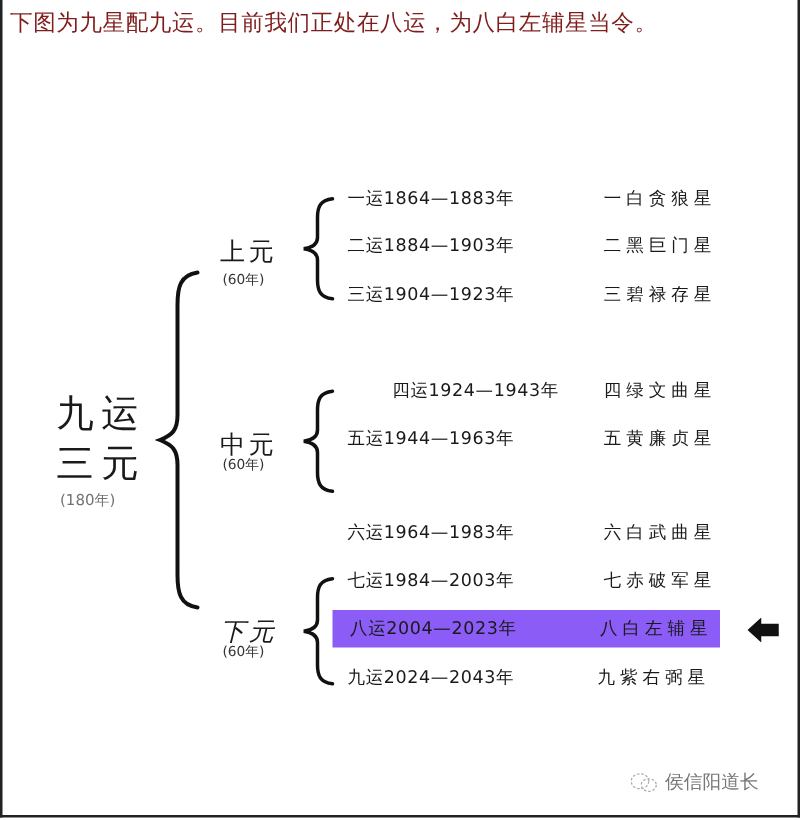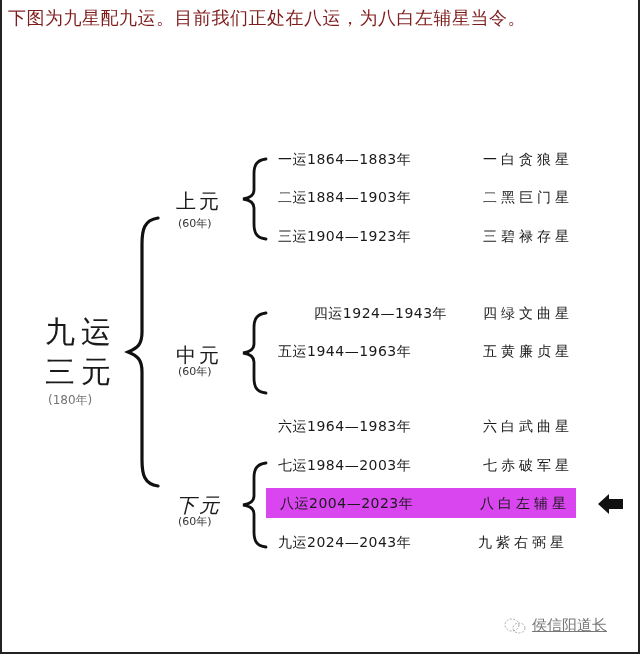"八运2004—2023年 八白左辅星" .row.hl { background: #d946ef -> #8b5cf6 }
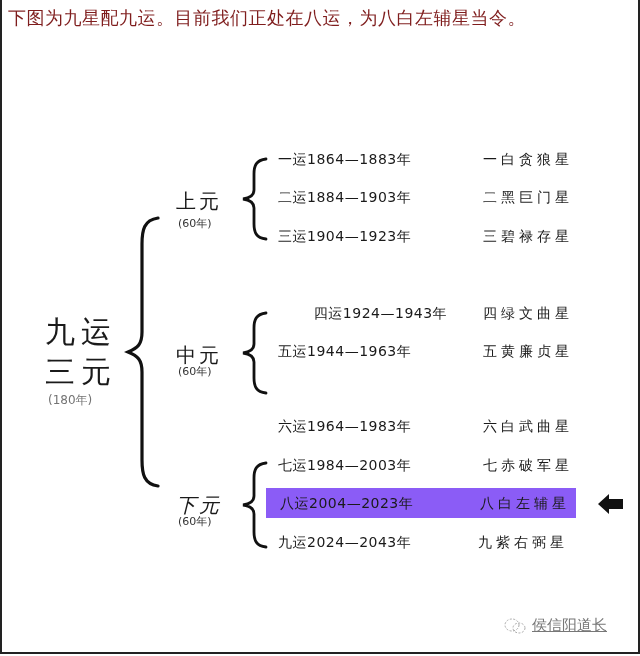"侯信阳道长" .watermark { text-decoration: underline -> none }
